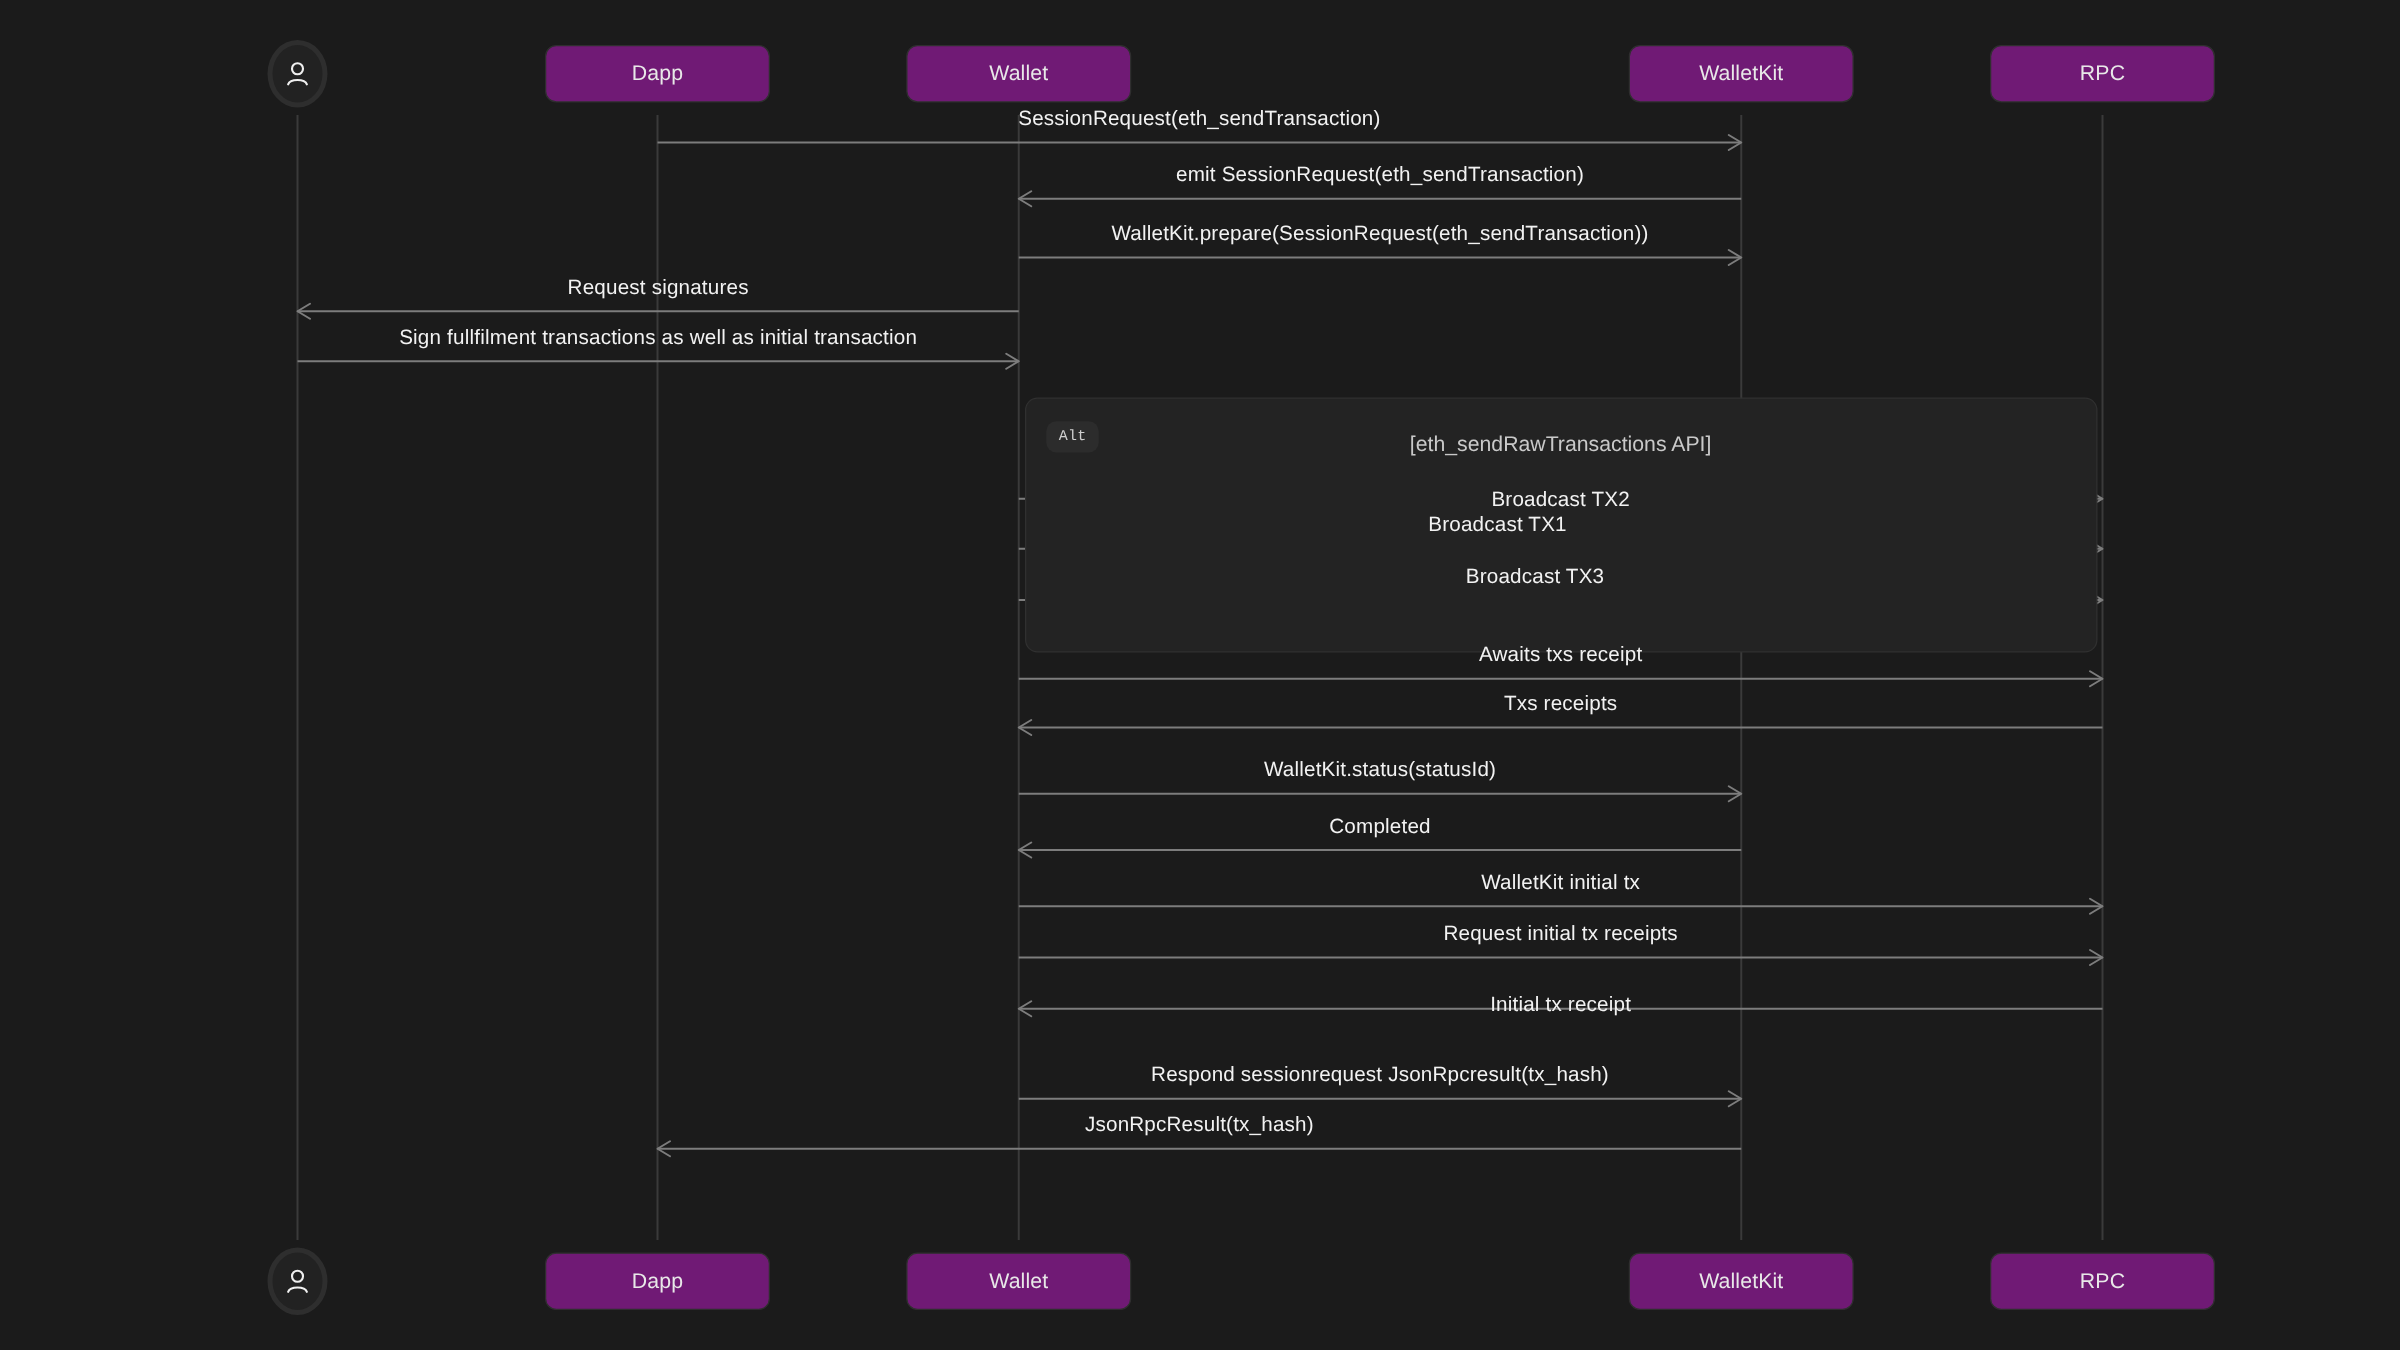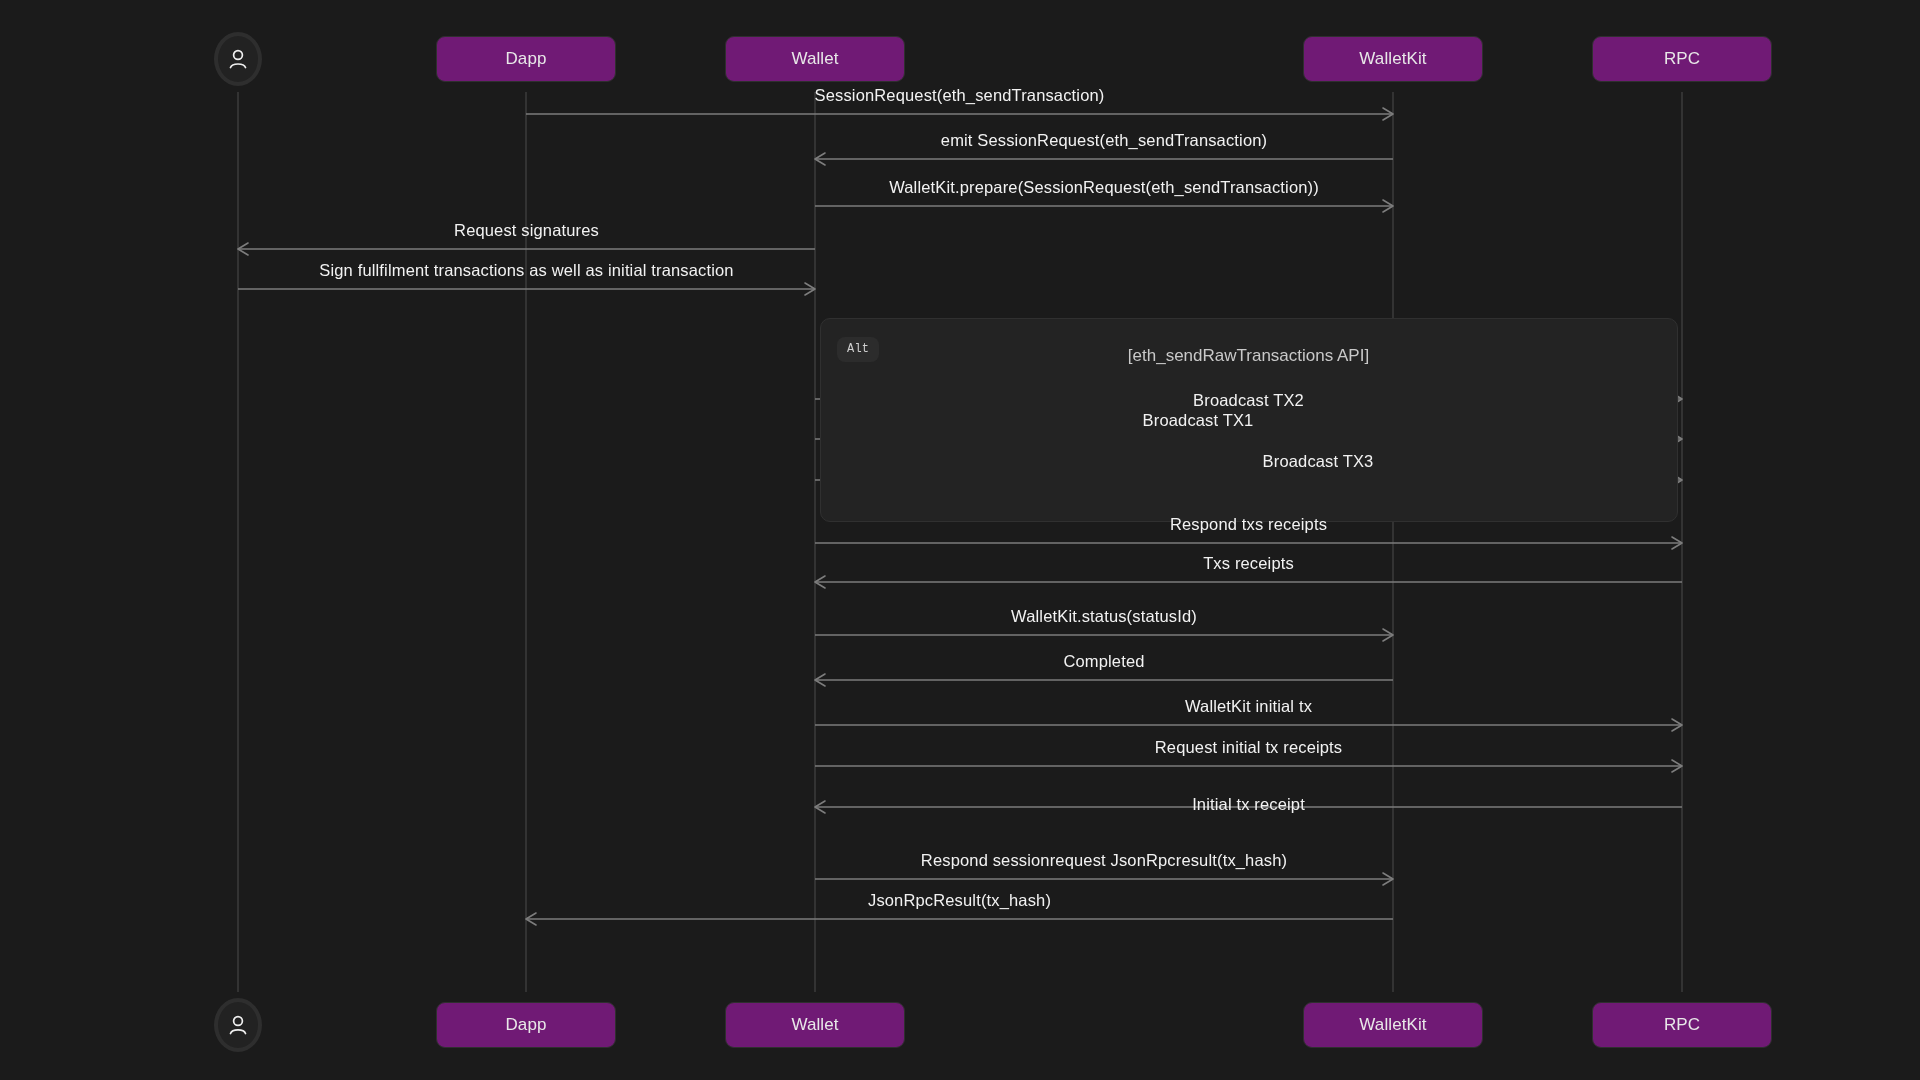"Broadcast TX3" div.msg-label { left: 1318px -> 1228px }
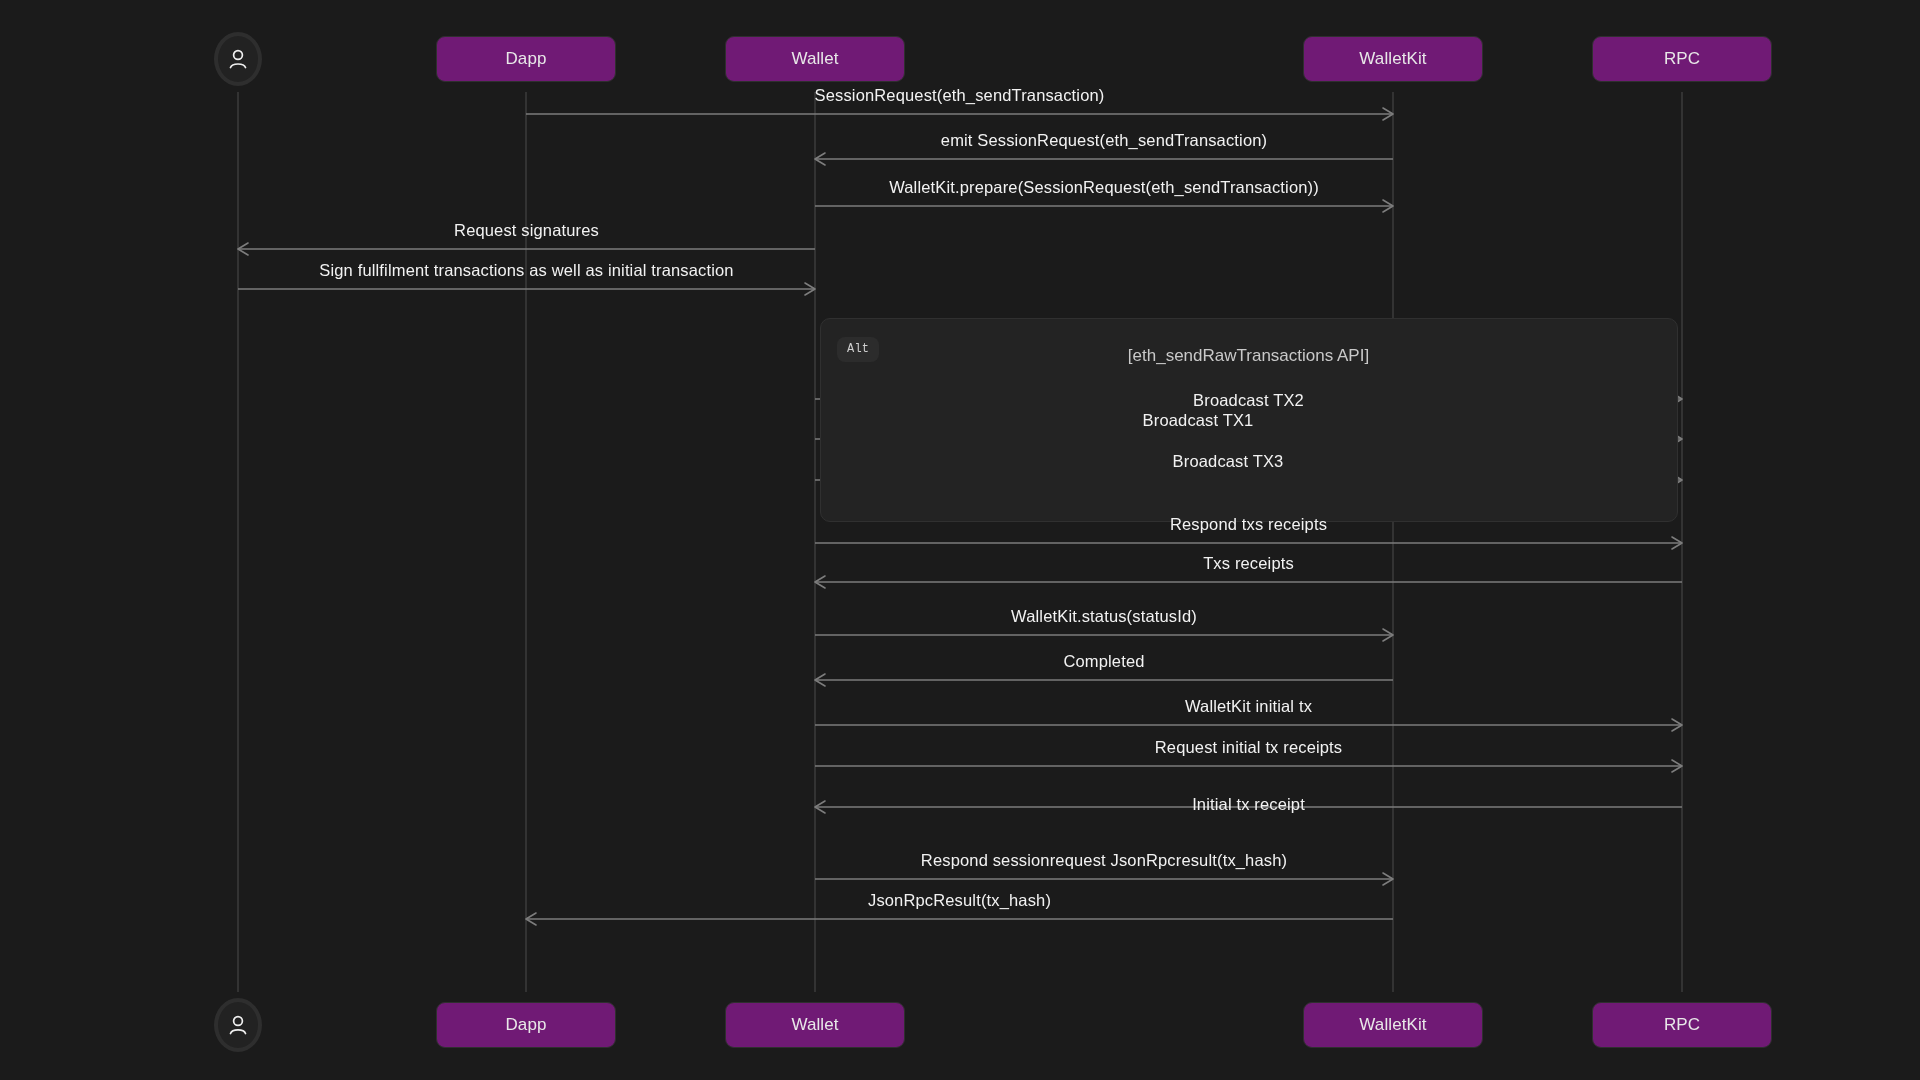"Respond txs receipts" div.msg-label { text: Respond txs receipts -> Awaits txs receipt }
